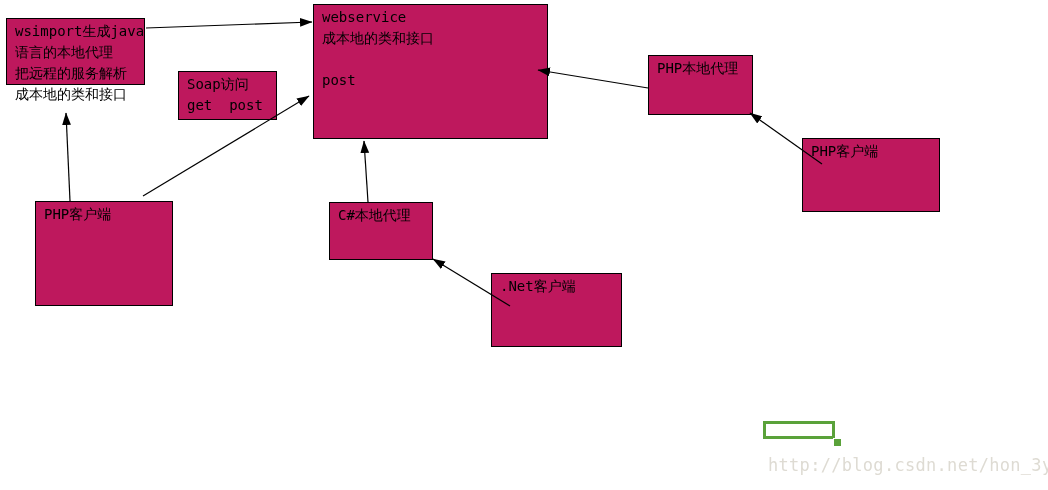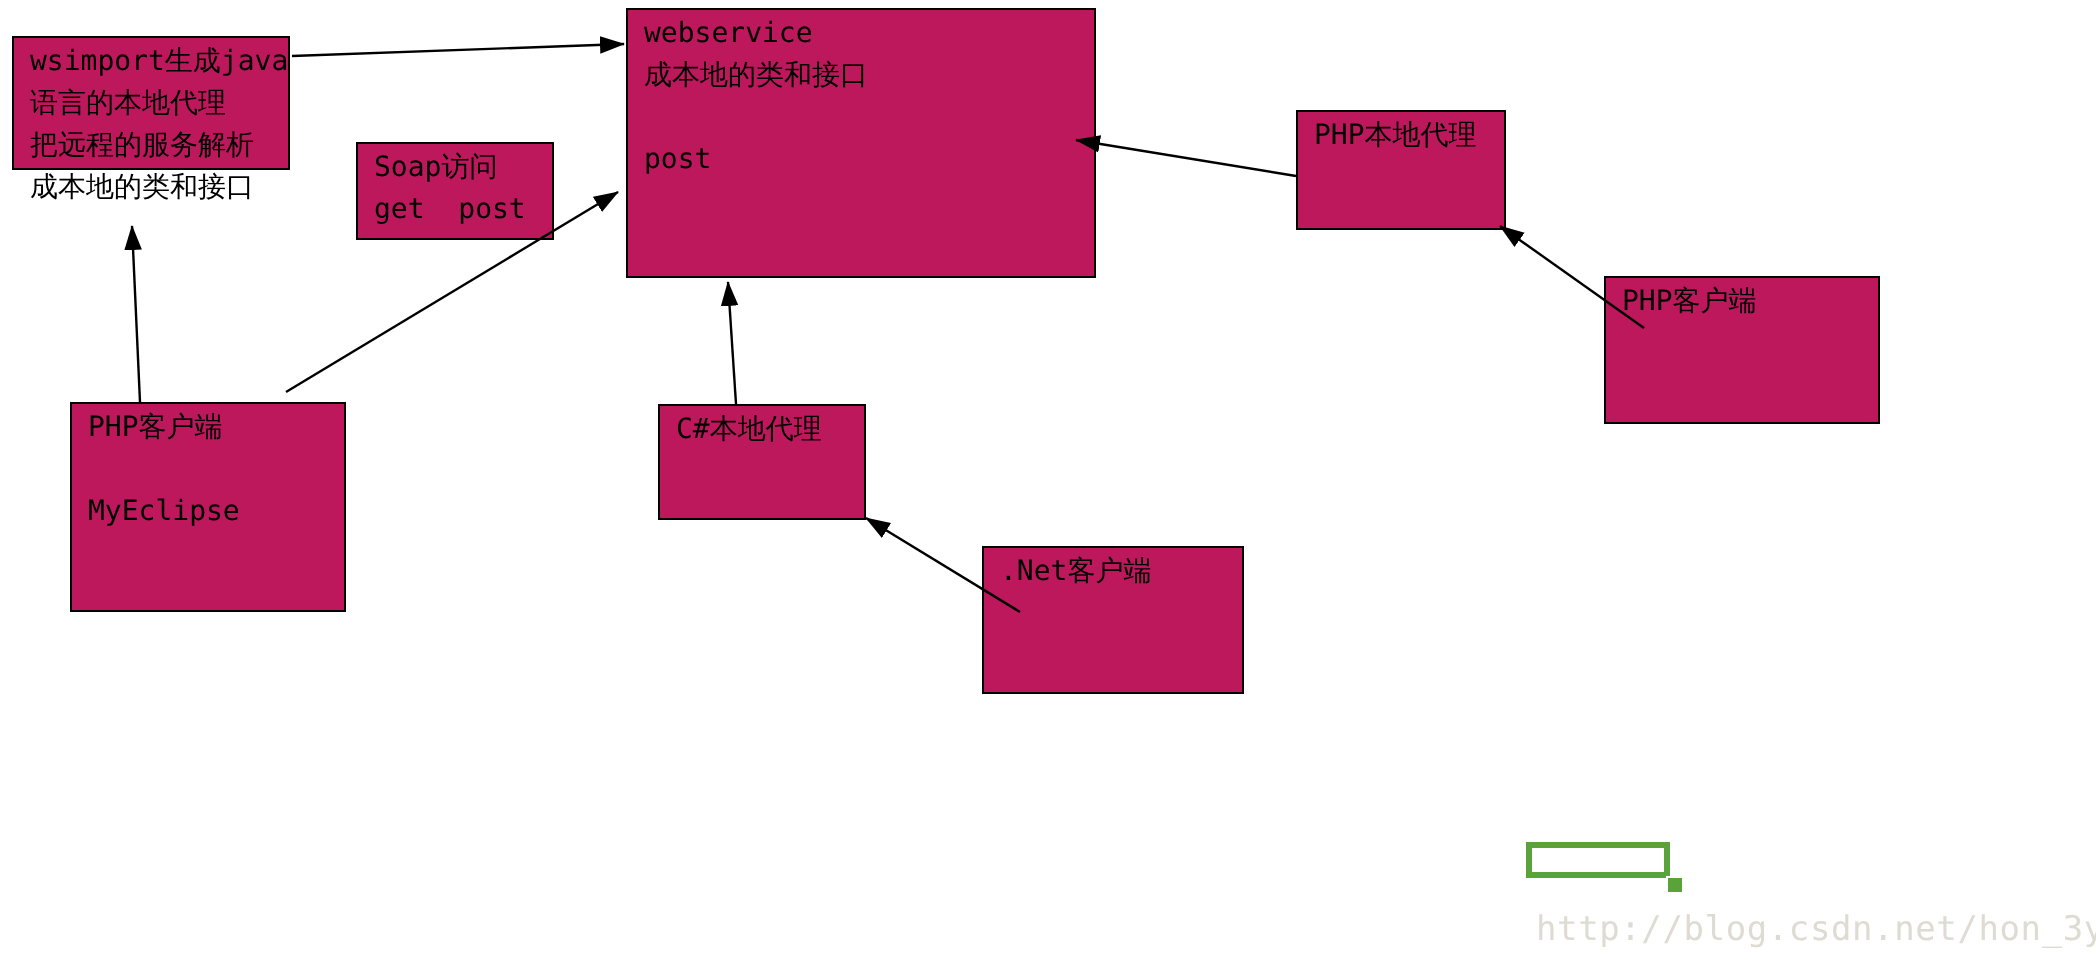"MyEclipse" div.node-line { html: <div>MyEclipse</div> -> none }
